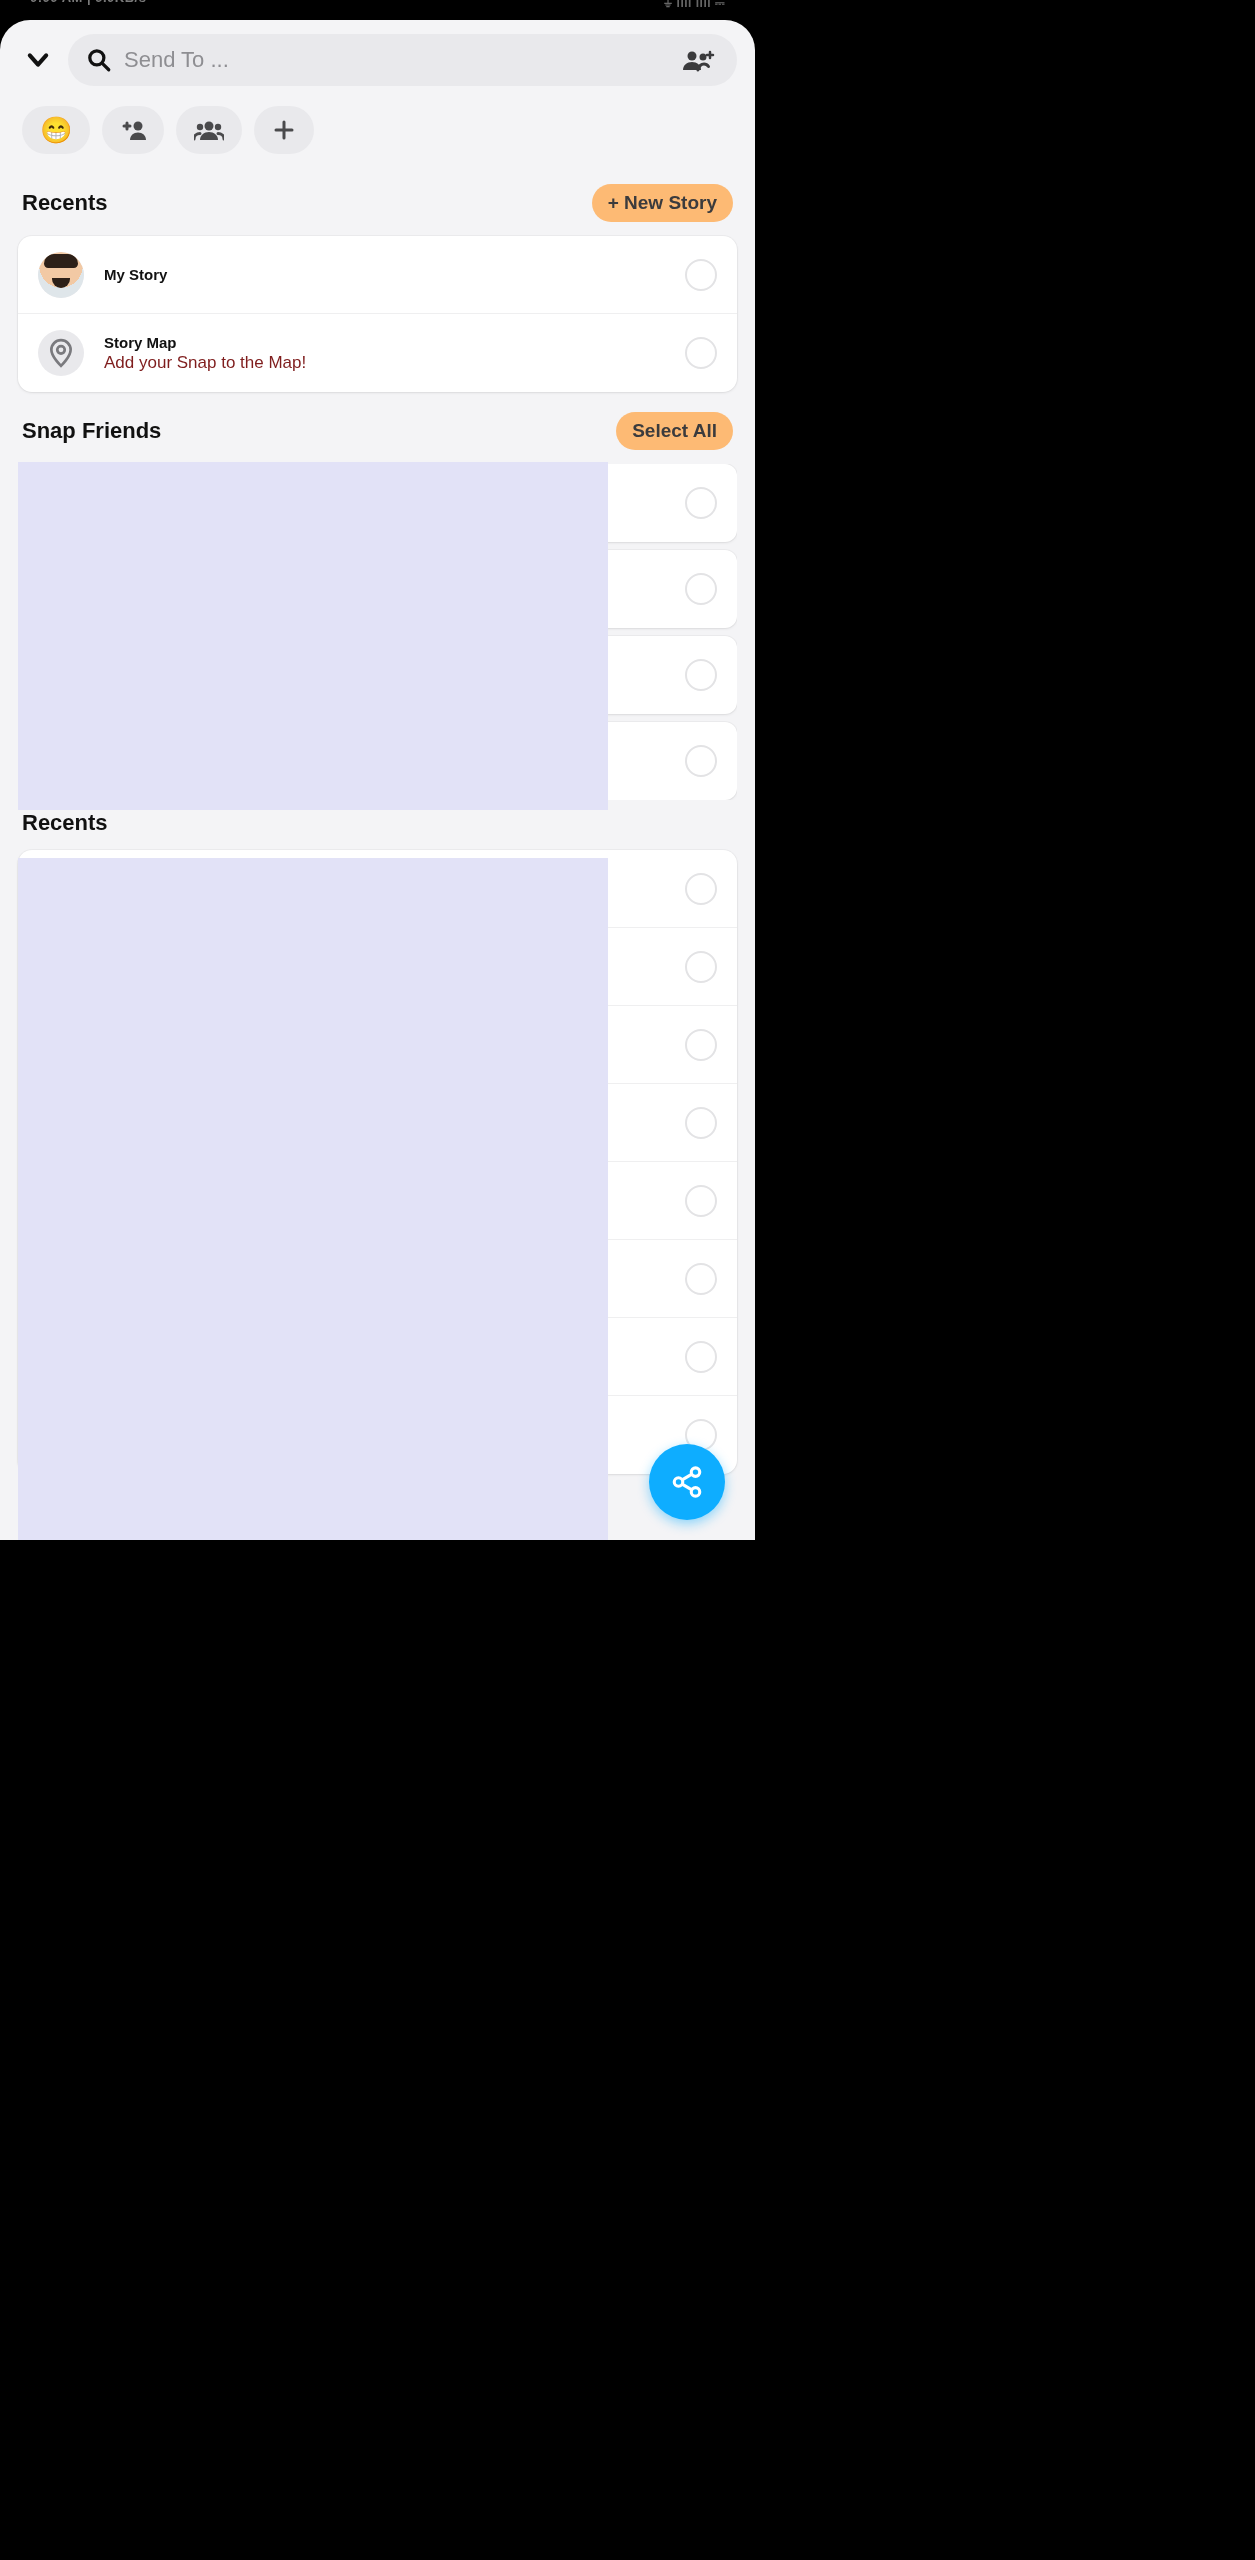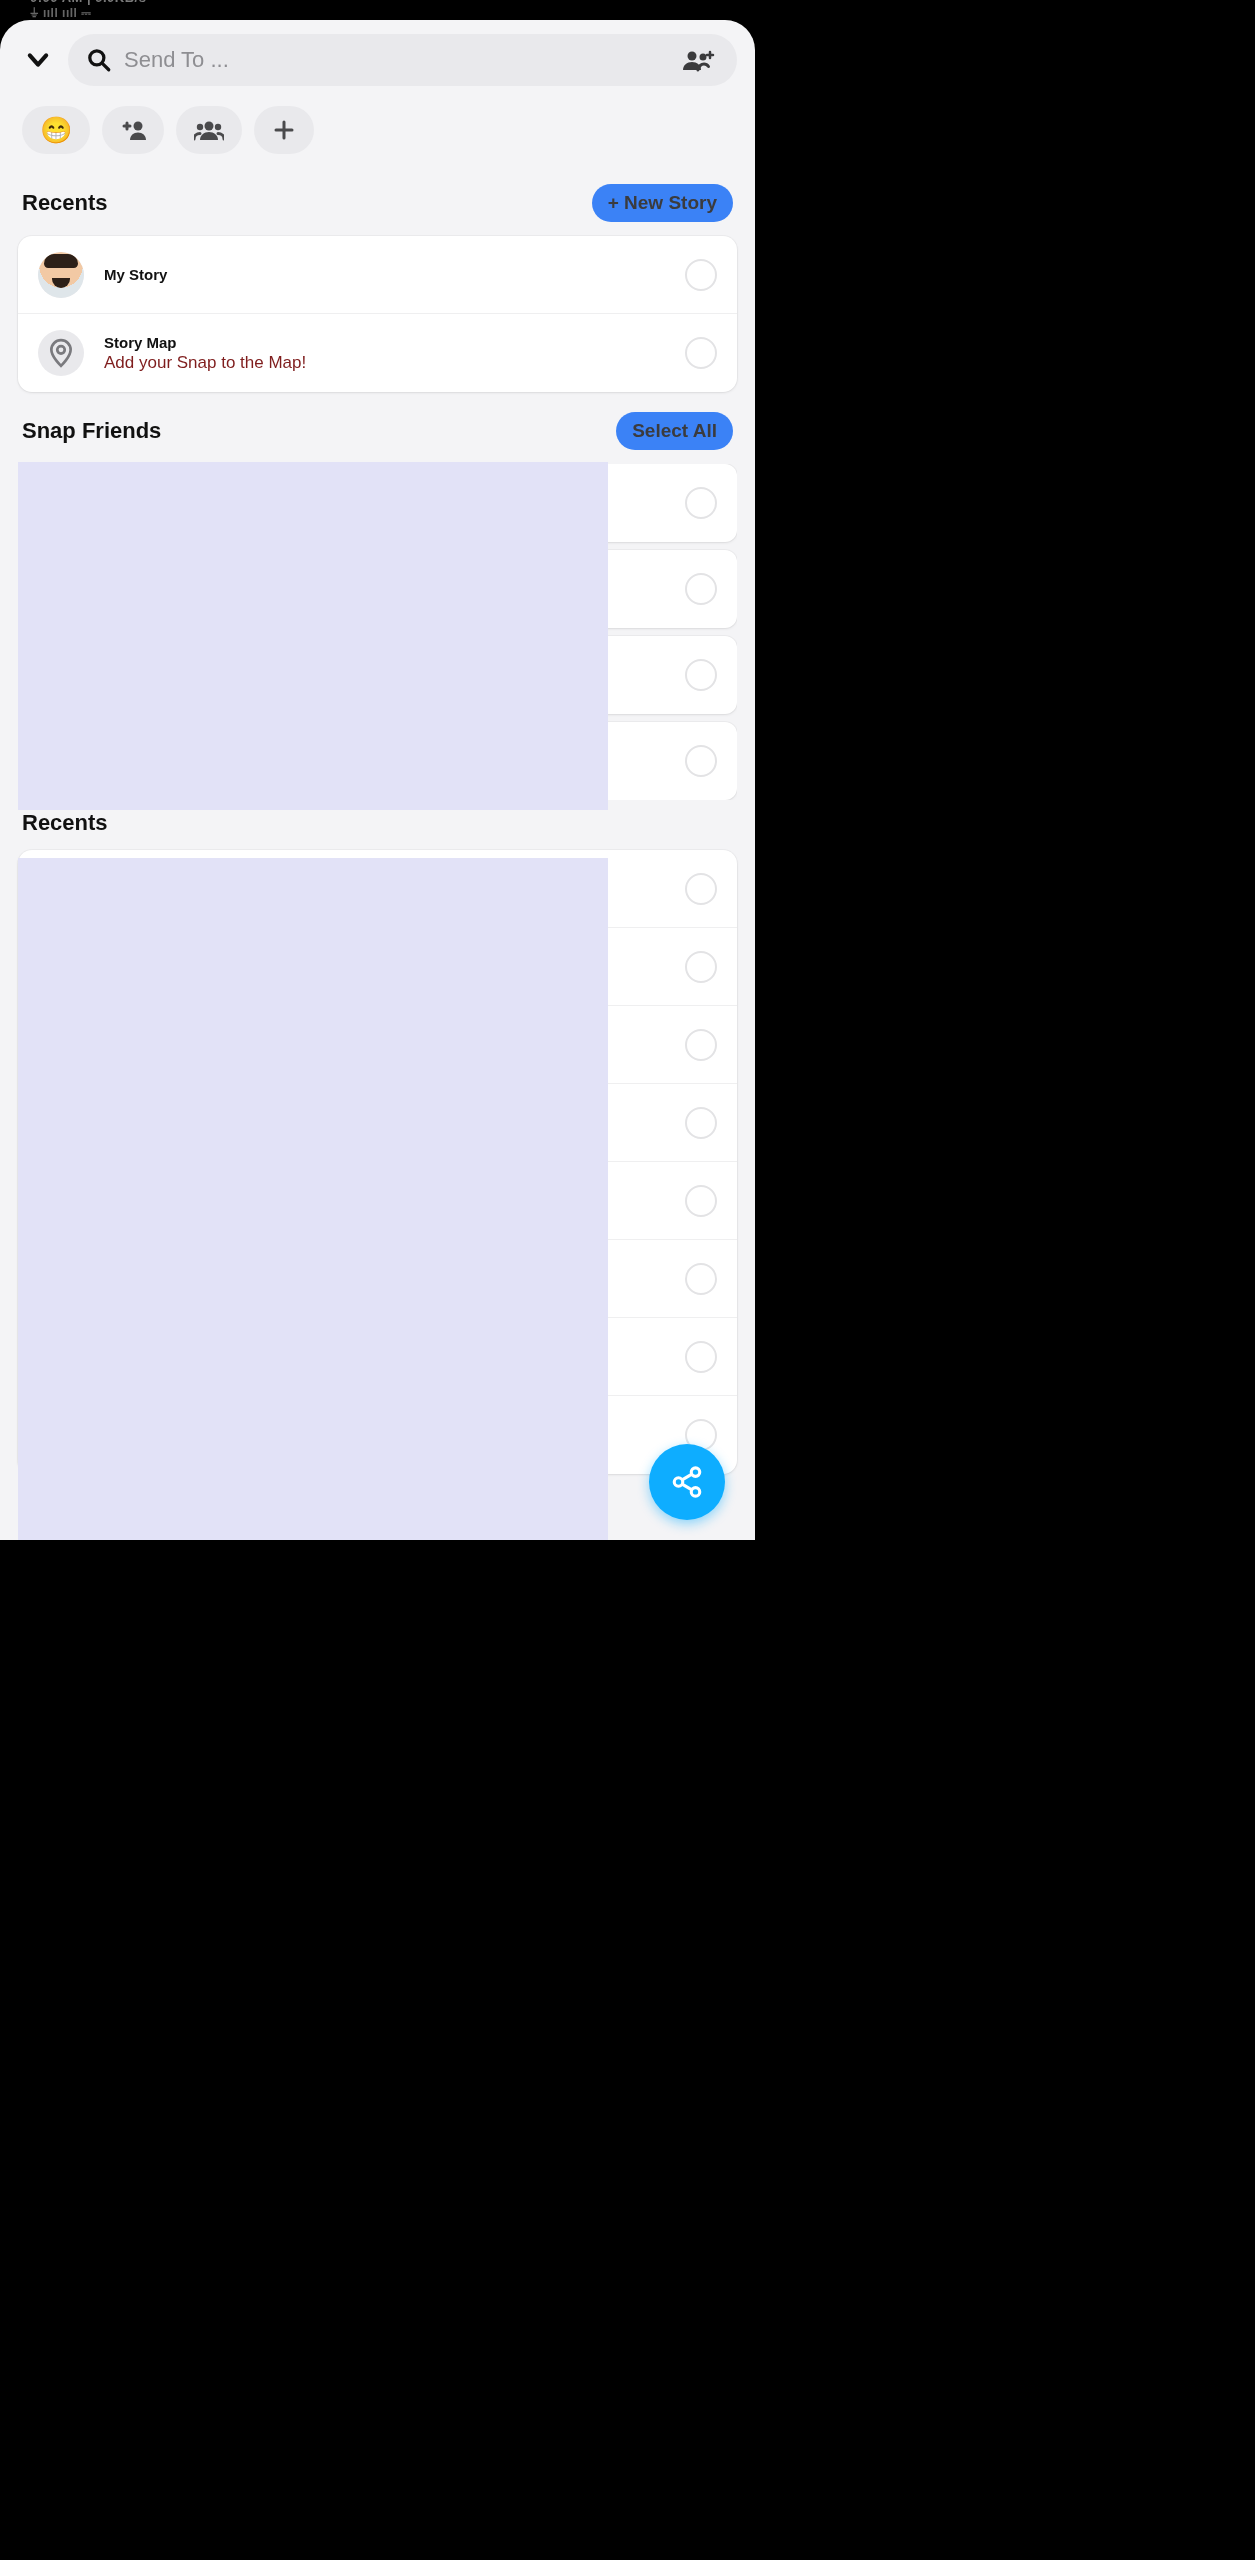"⏚ ııll ııll ⎓" .status-bar { flex-direction: column -> none }
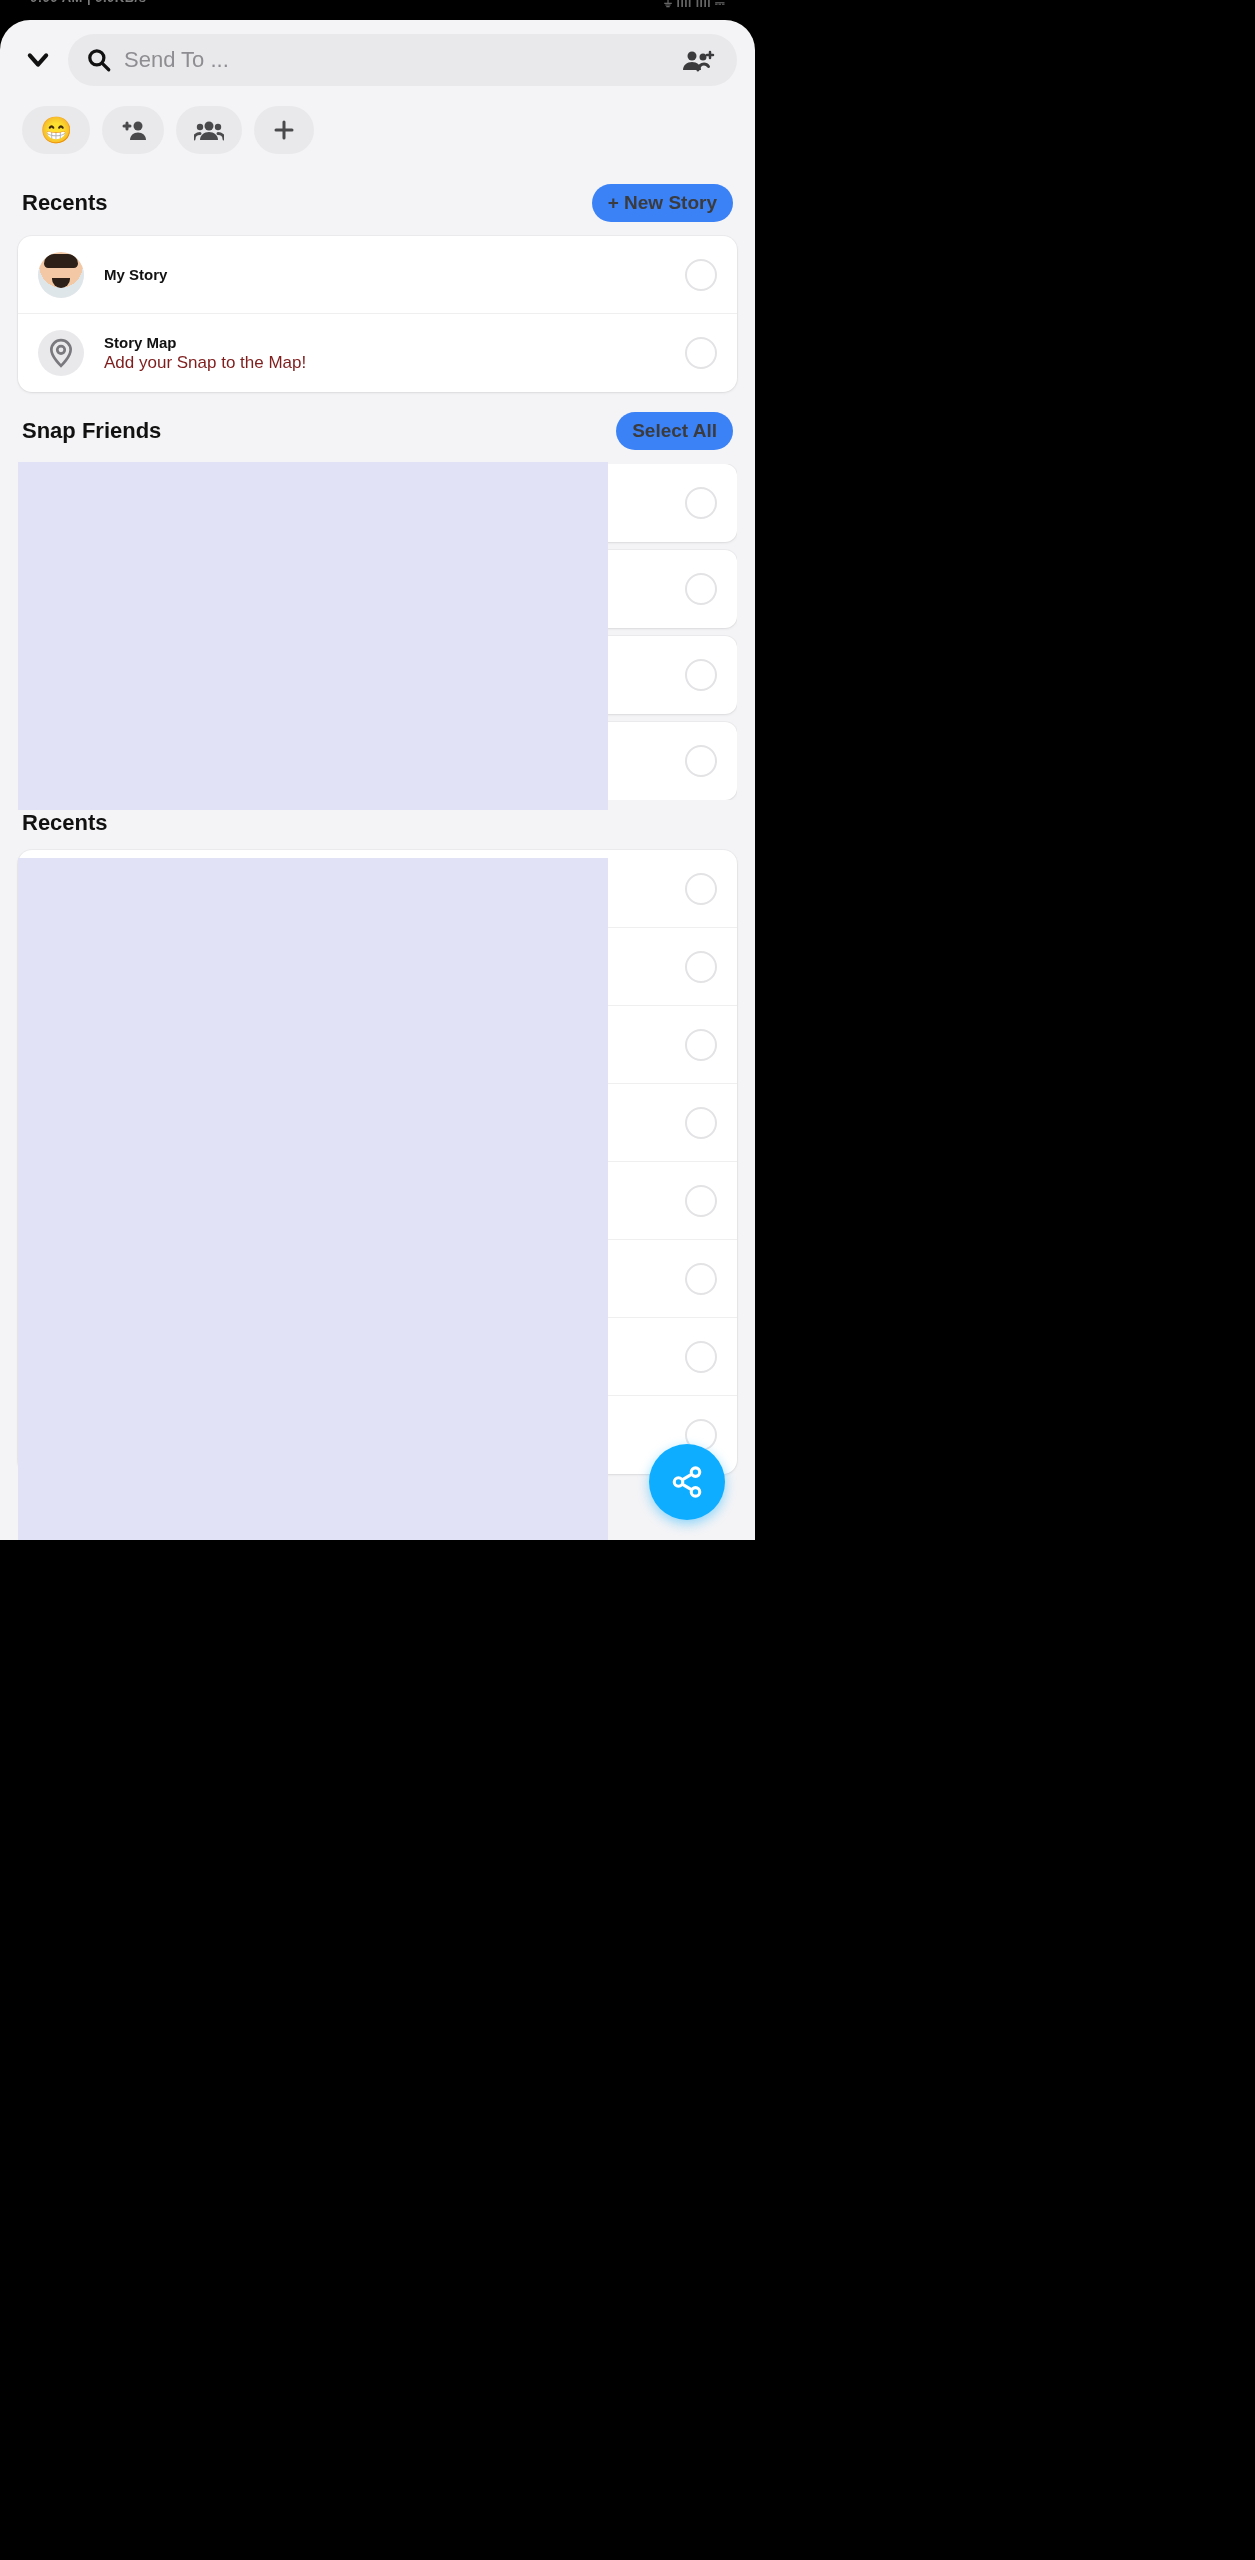"+ New Story" .header-pill { background: #3b82f6 -> #fdba74 }
